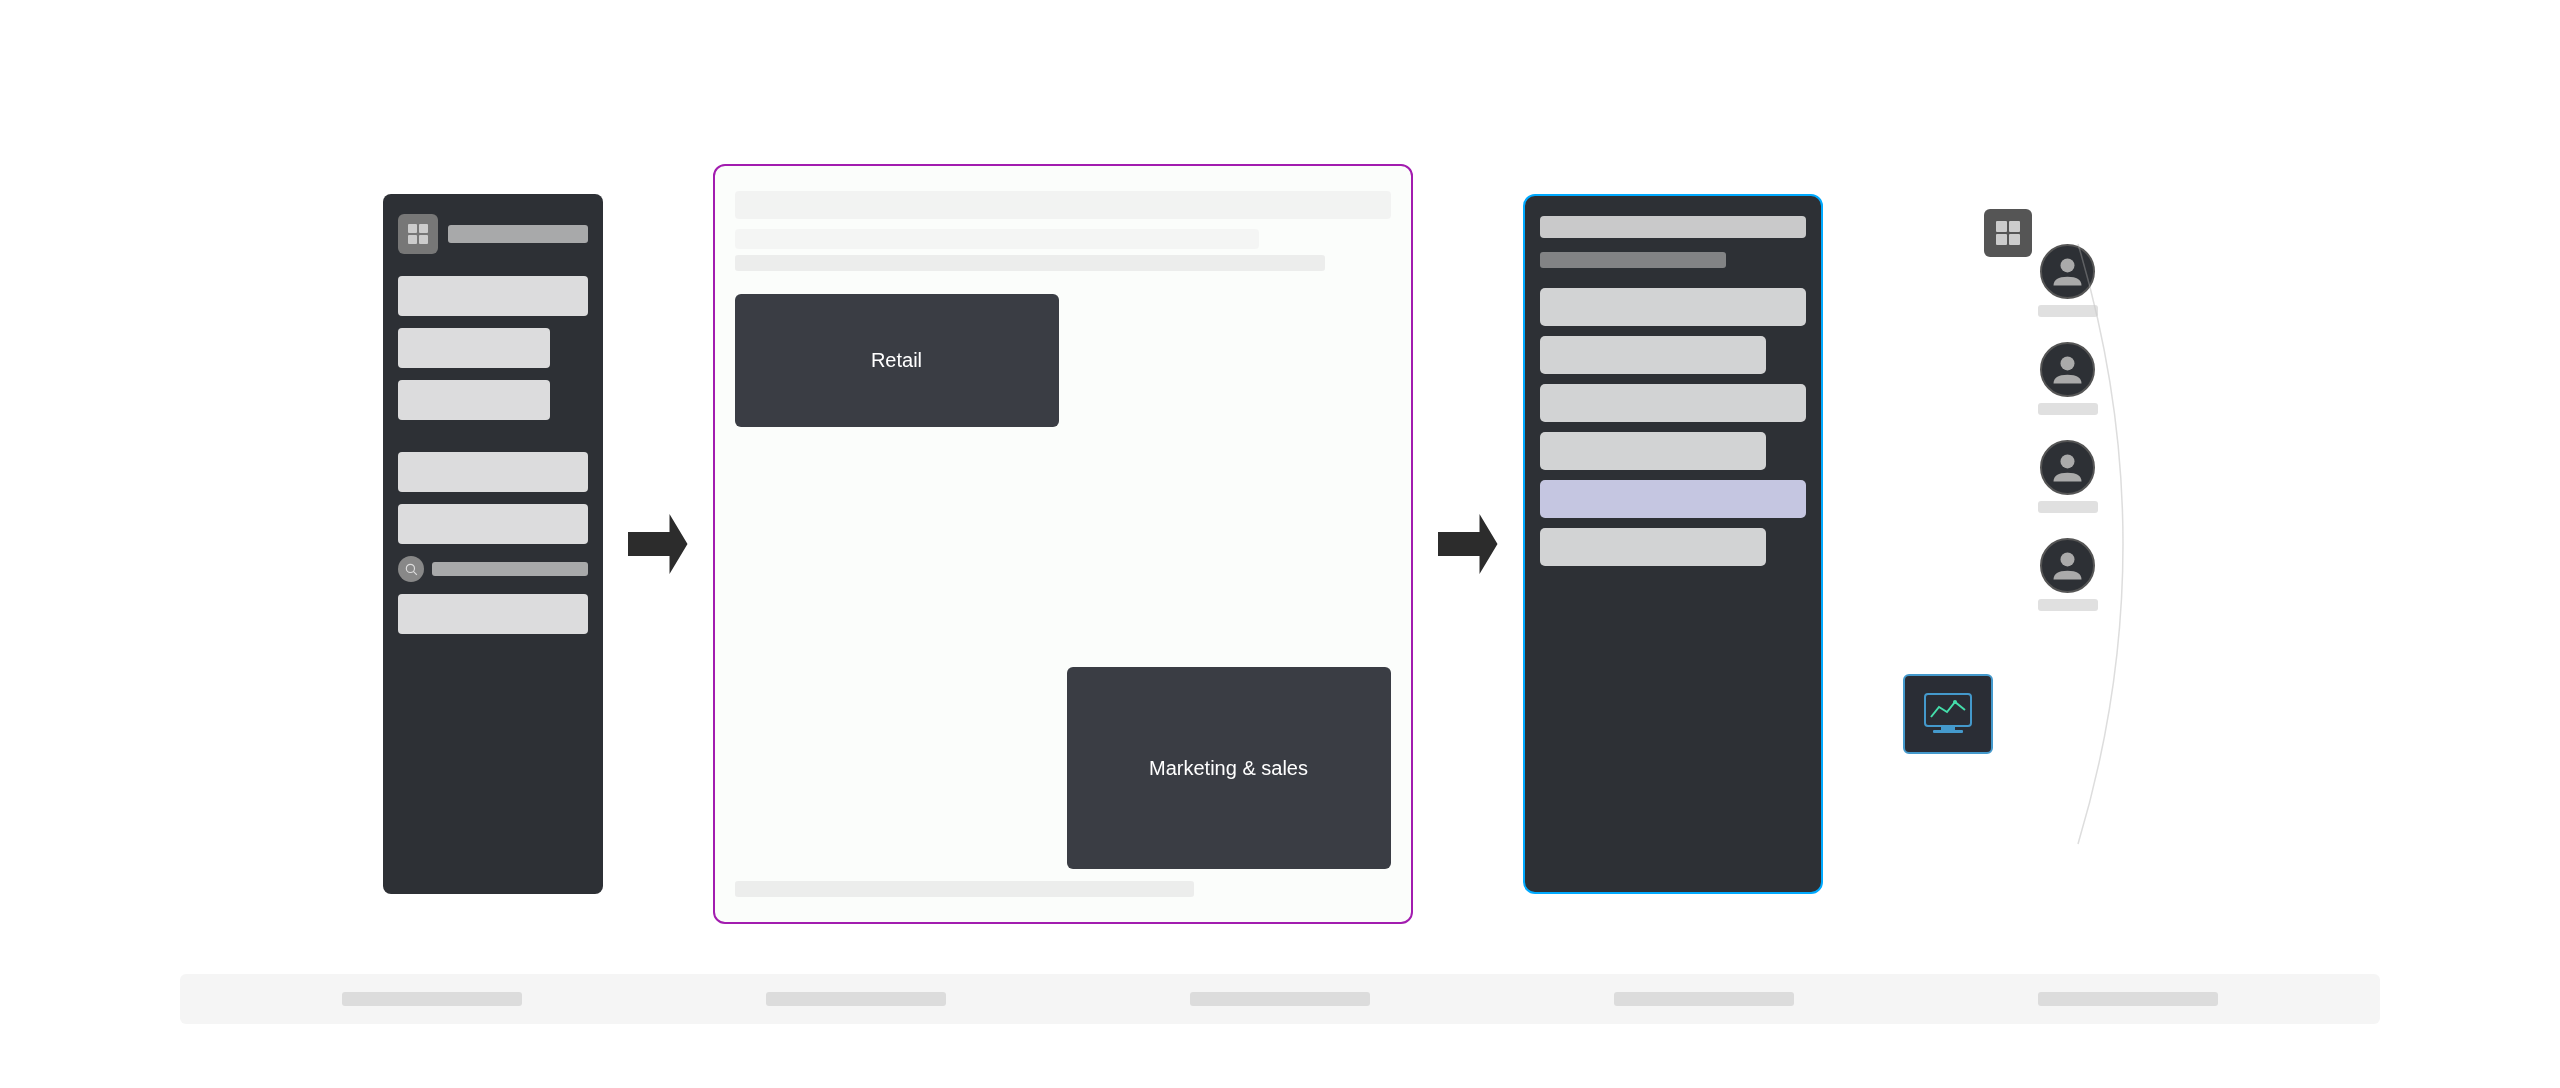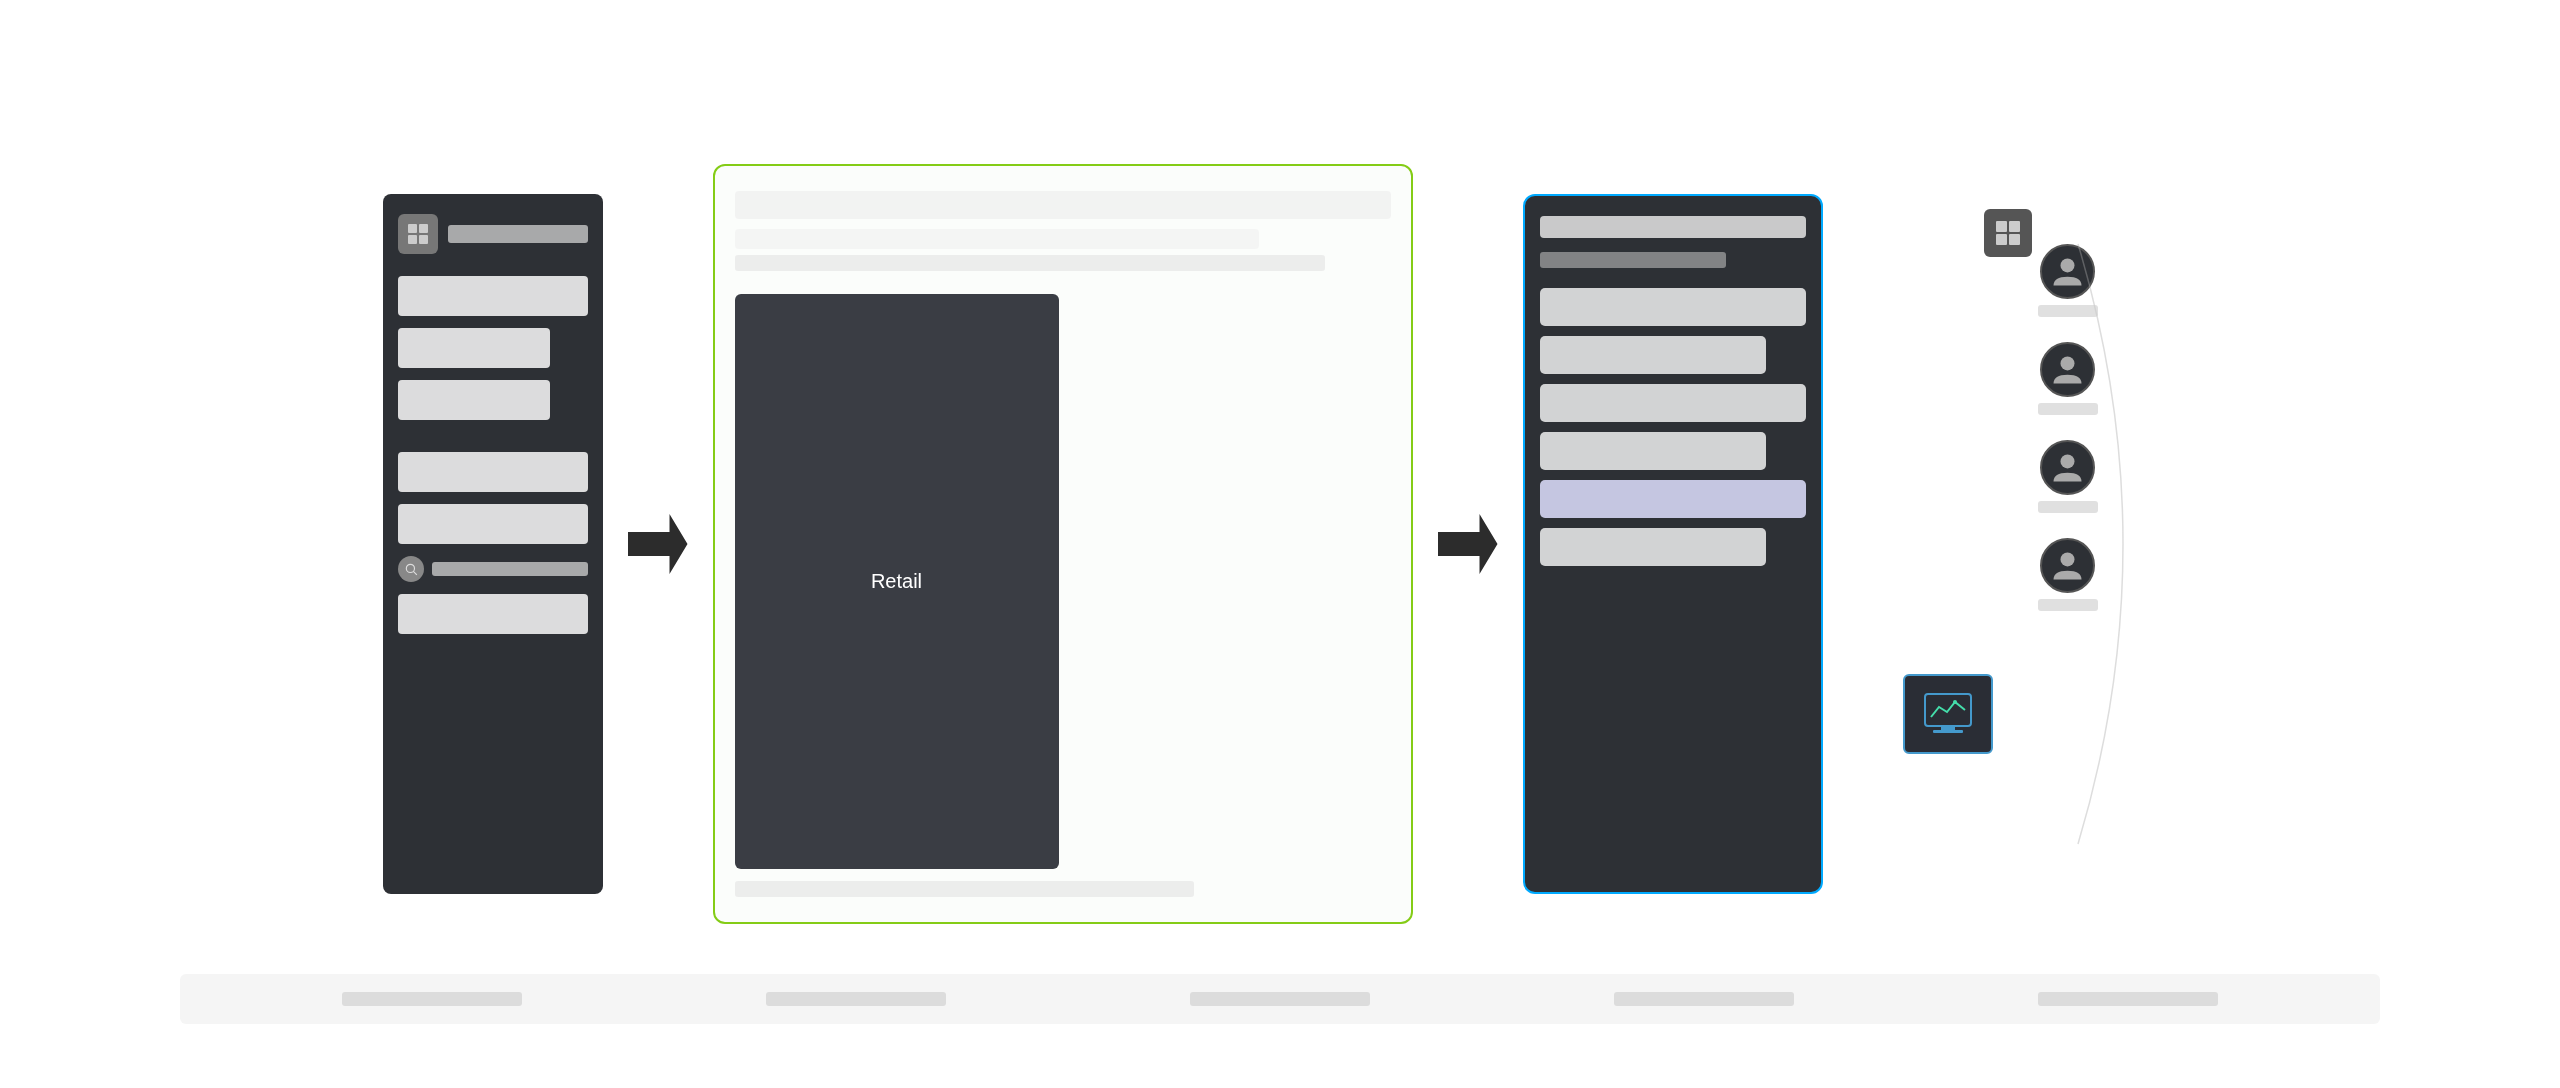"Retail" .panel-2 { border: 2px solid #84cc16 -> 2px solid #a21caf }
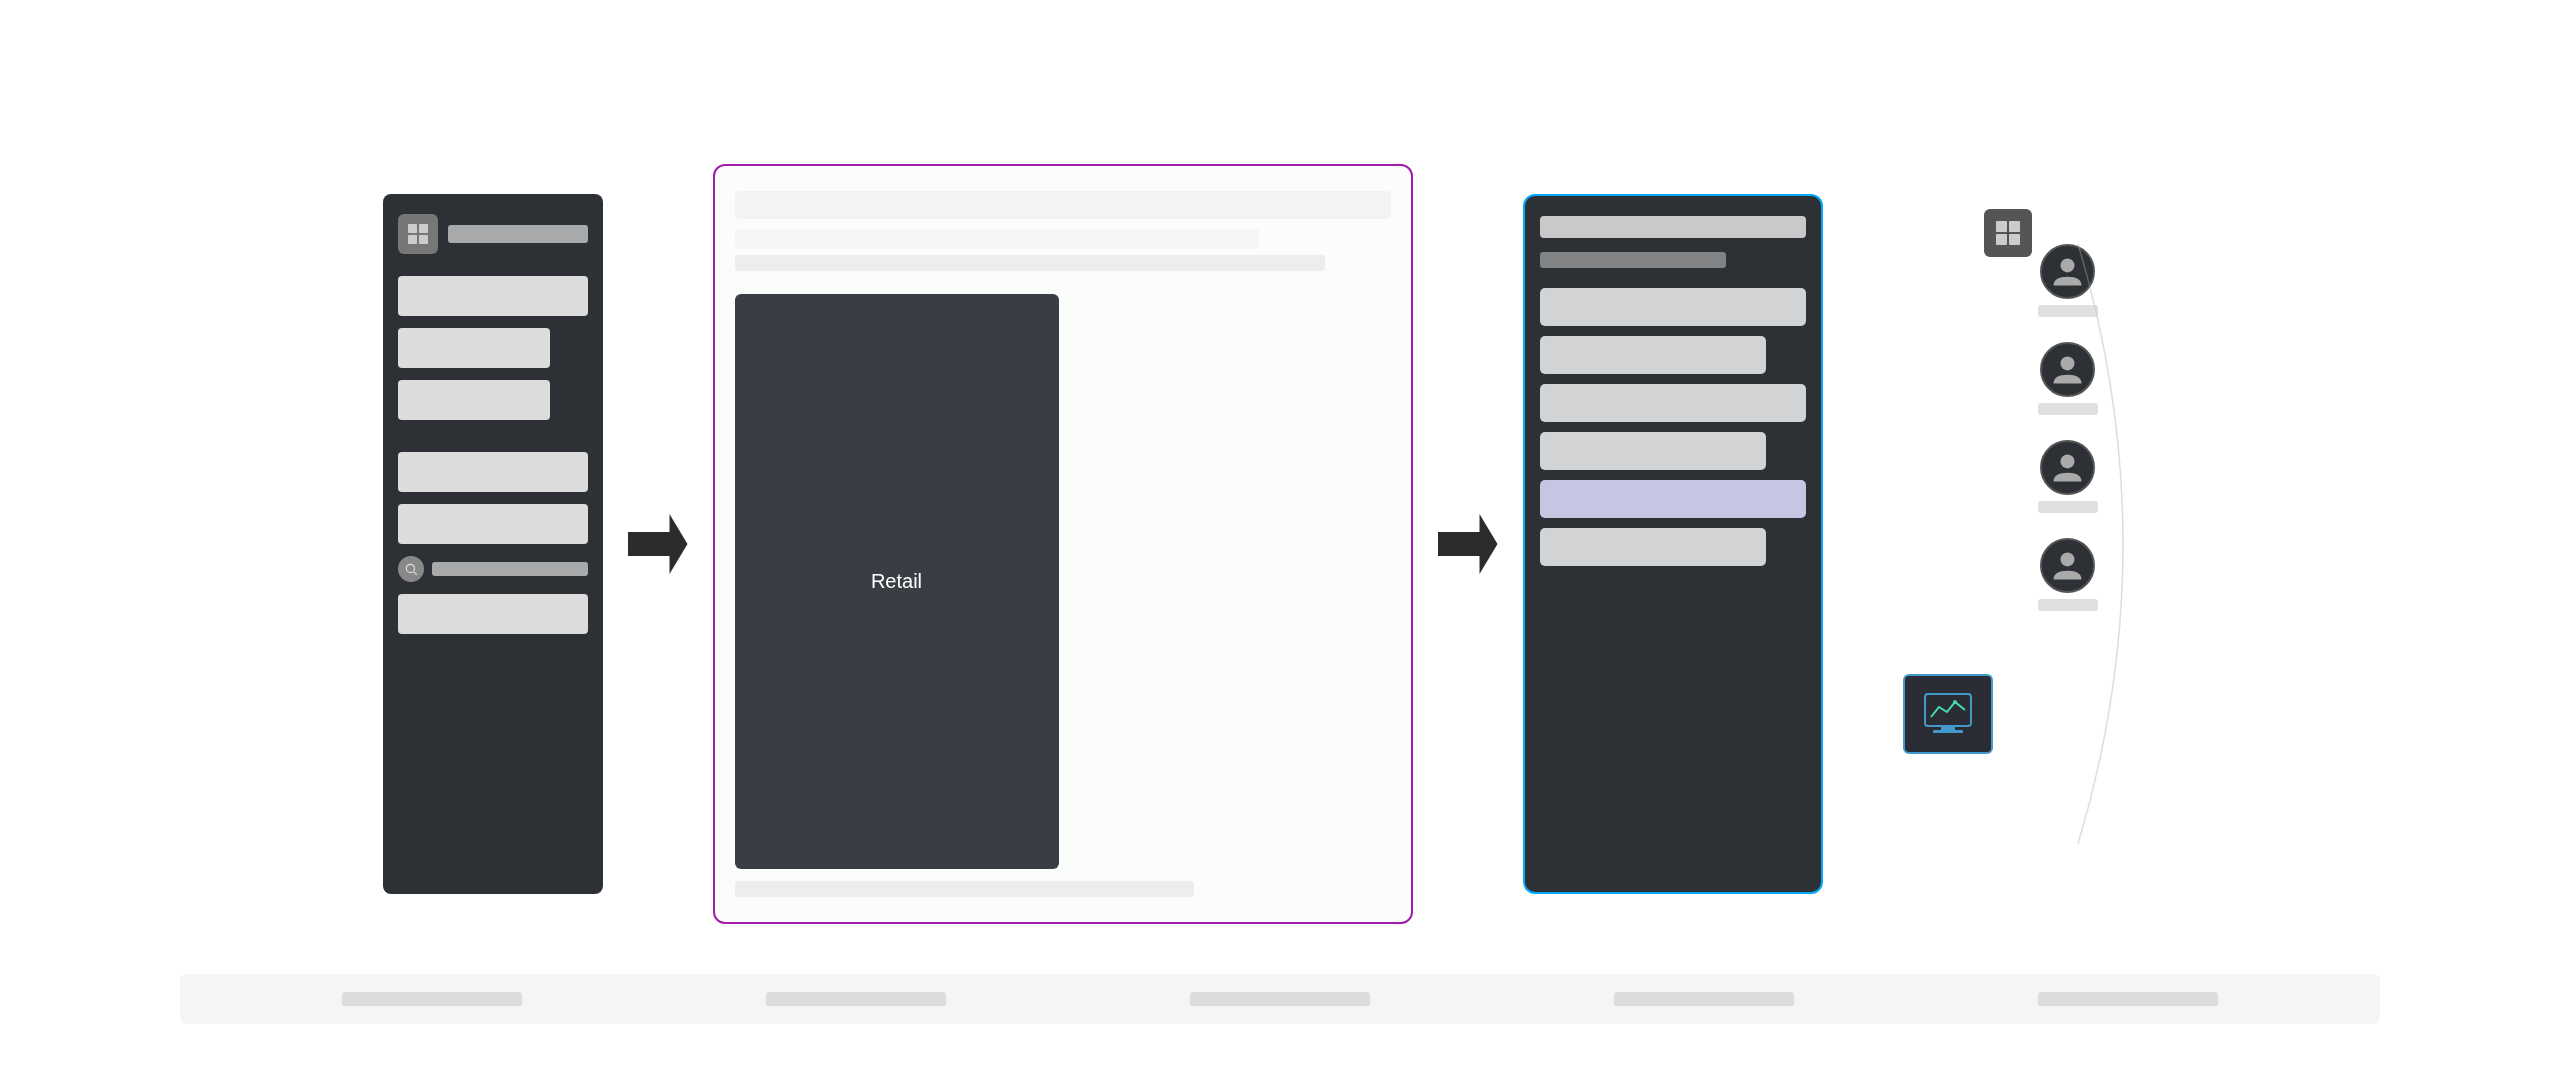"Marketing & sales" div.industry-item { html: none -> <div> <span>Marketing &amp; sales</span> </div> }
